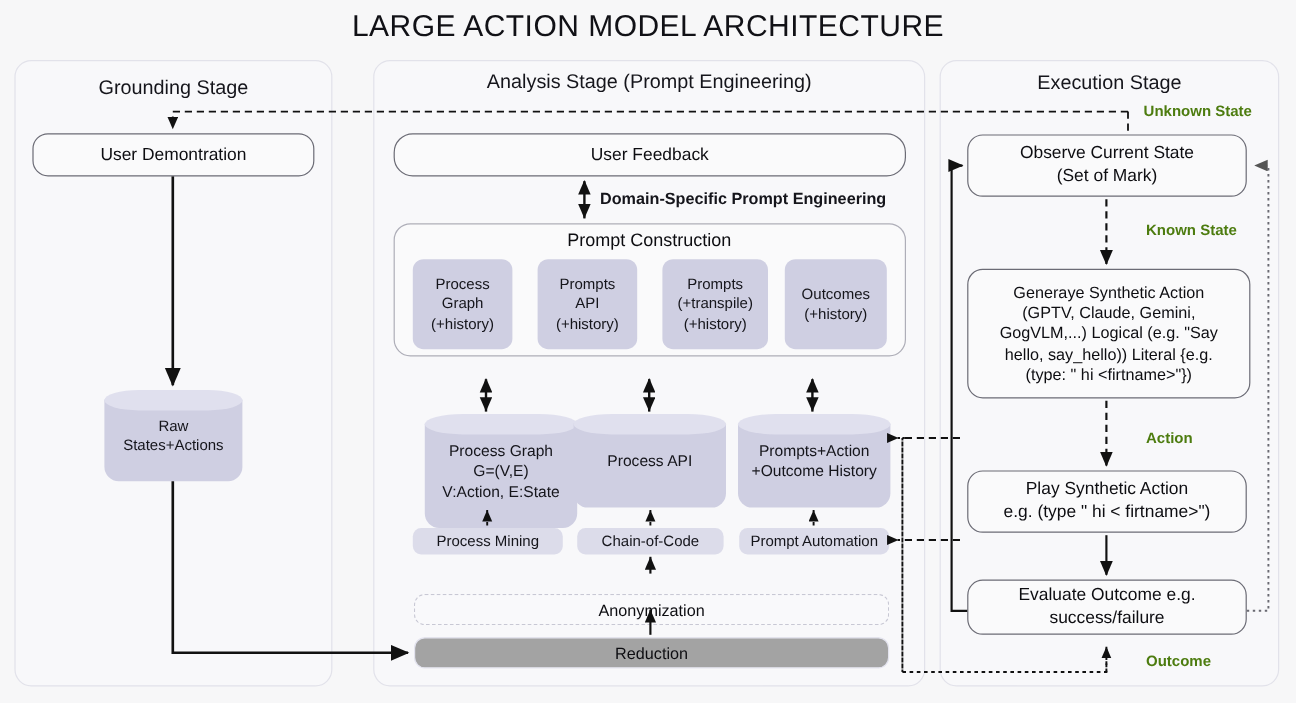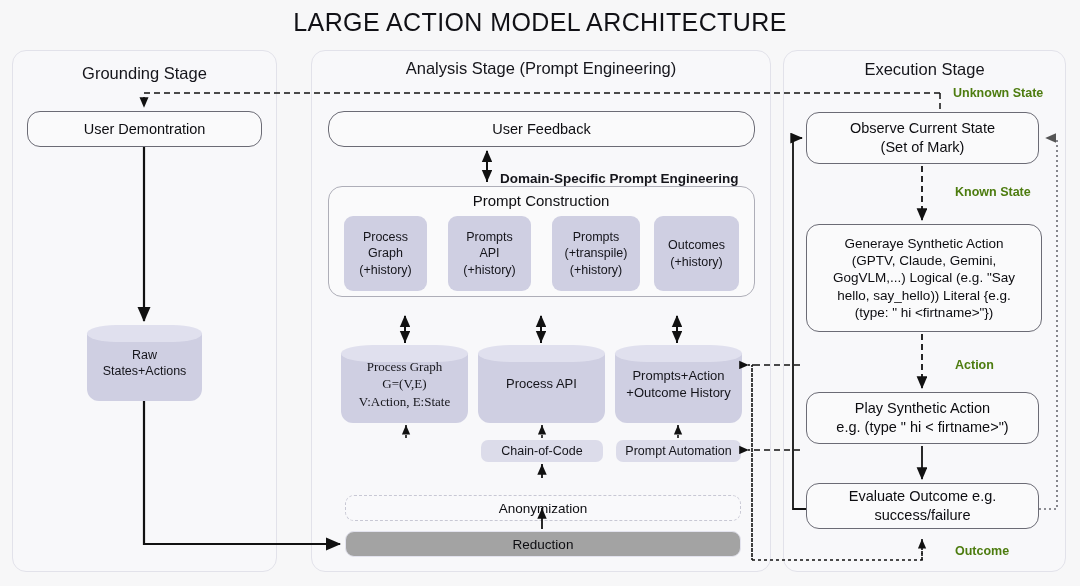"Domain-Specific Prompt Engineering" div.abs { top: 171px -> 158px }
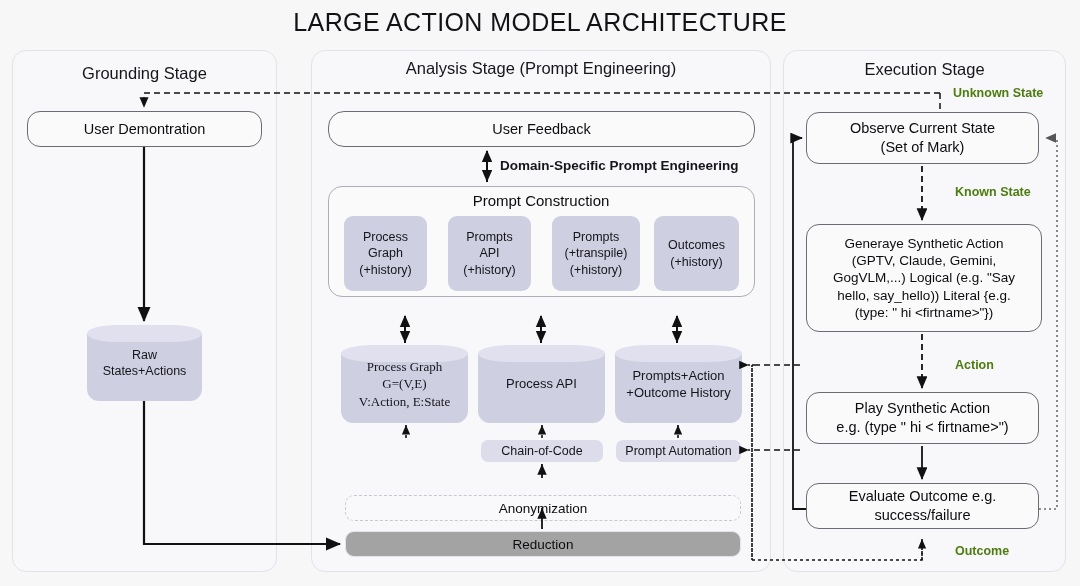"Process Graph" div.cyl { font-family: Liberation Serif, serif -> none; height: 78px -> 95px; left: 341px -> 354px }
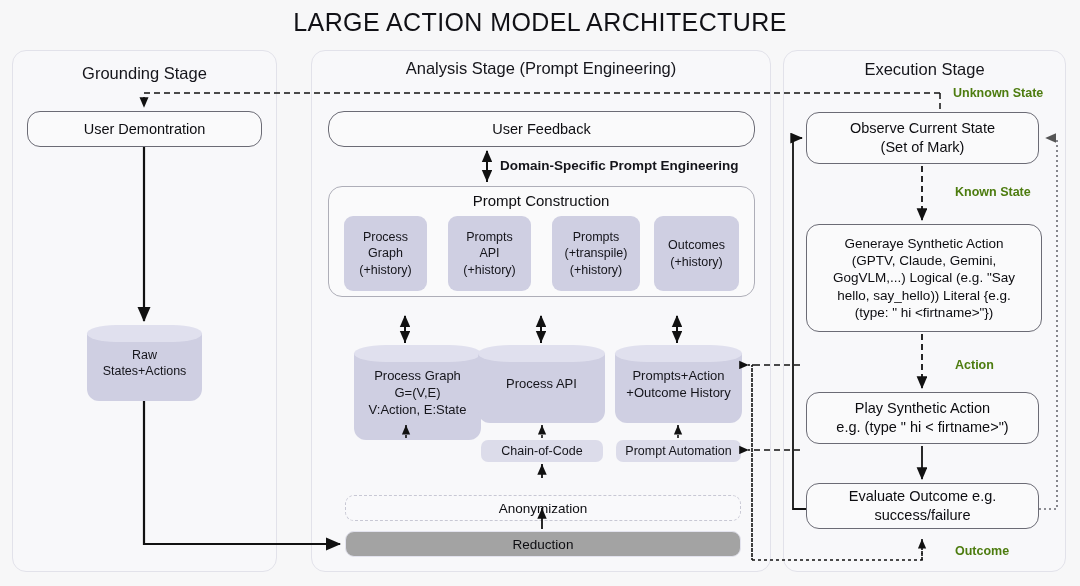"Process Mining" div.abs { html: none -> <div>Process Mining</div> }
